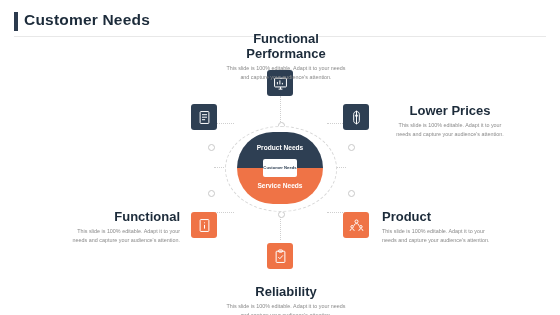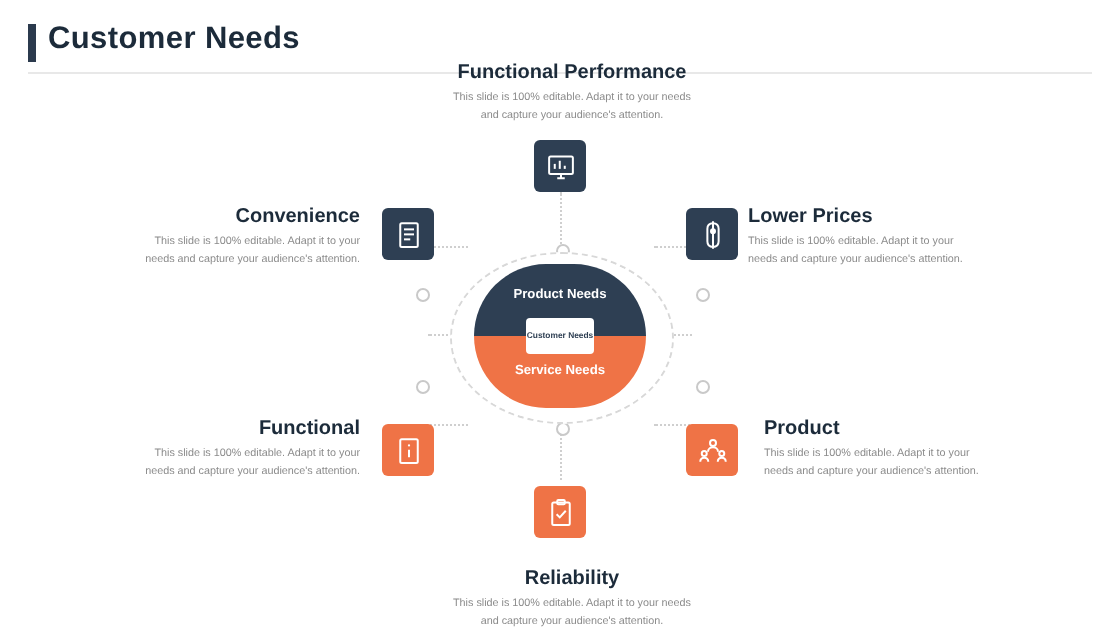"Functional Performance" .block .heading { font-size: 10px -> 13px }
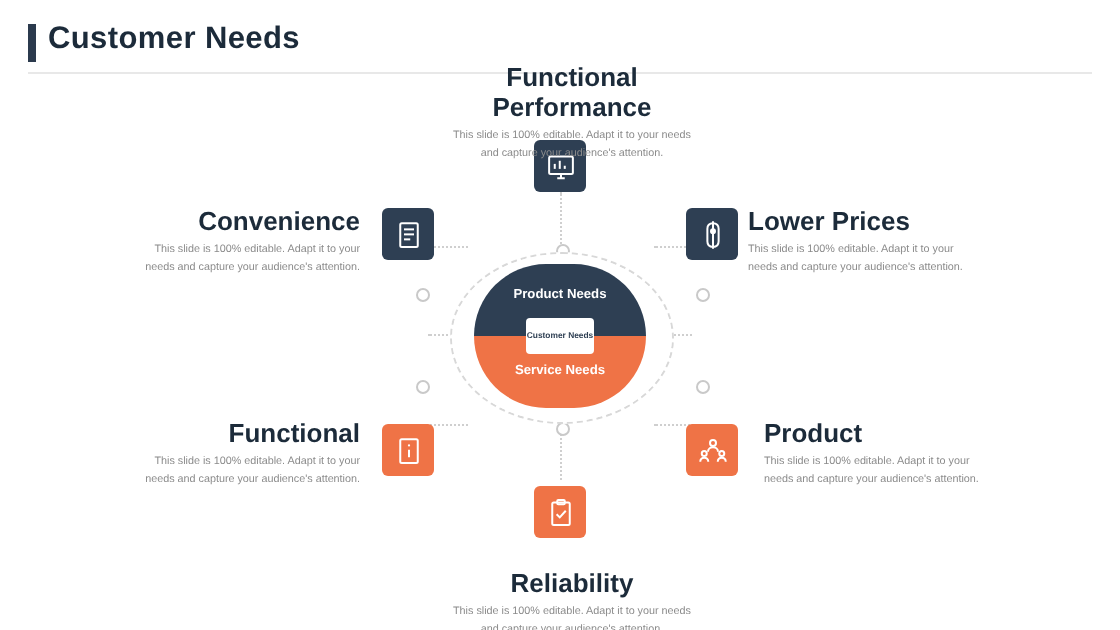"Convenience" div.block { html: <div> <div>Convenience</div> <div>This slide is 100% editable. Adapt it to your needs and capture your audience's attention.</div> </div> -> none }
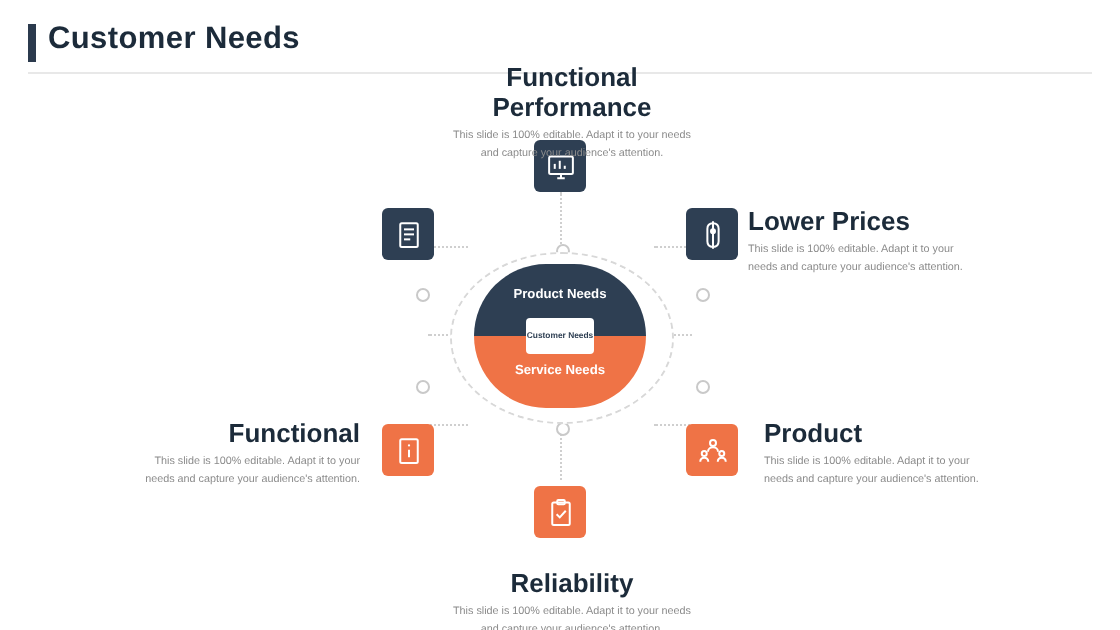"Lower Prices" div.block { left: 374px -> 394px; text-align: none -> center }
